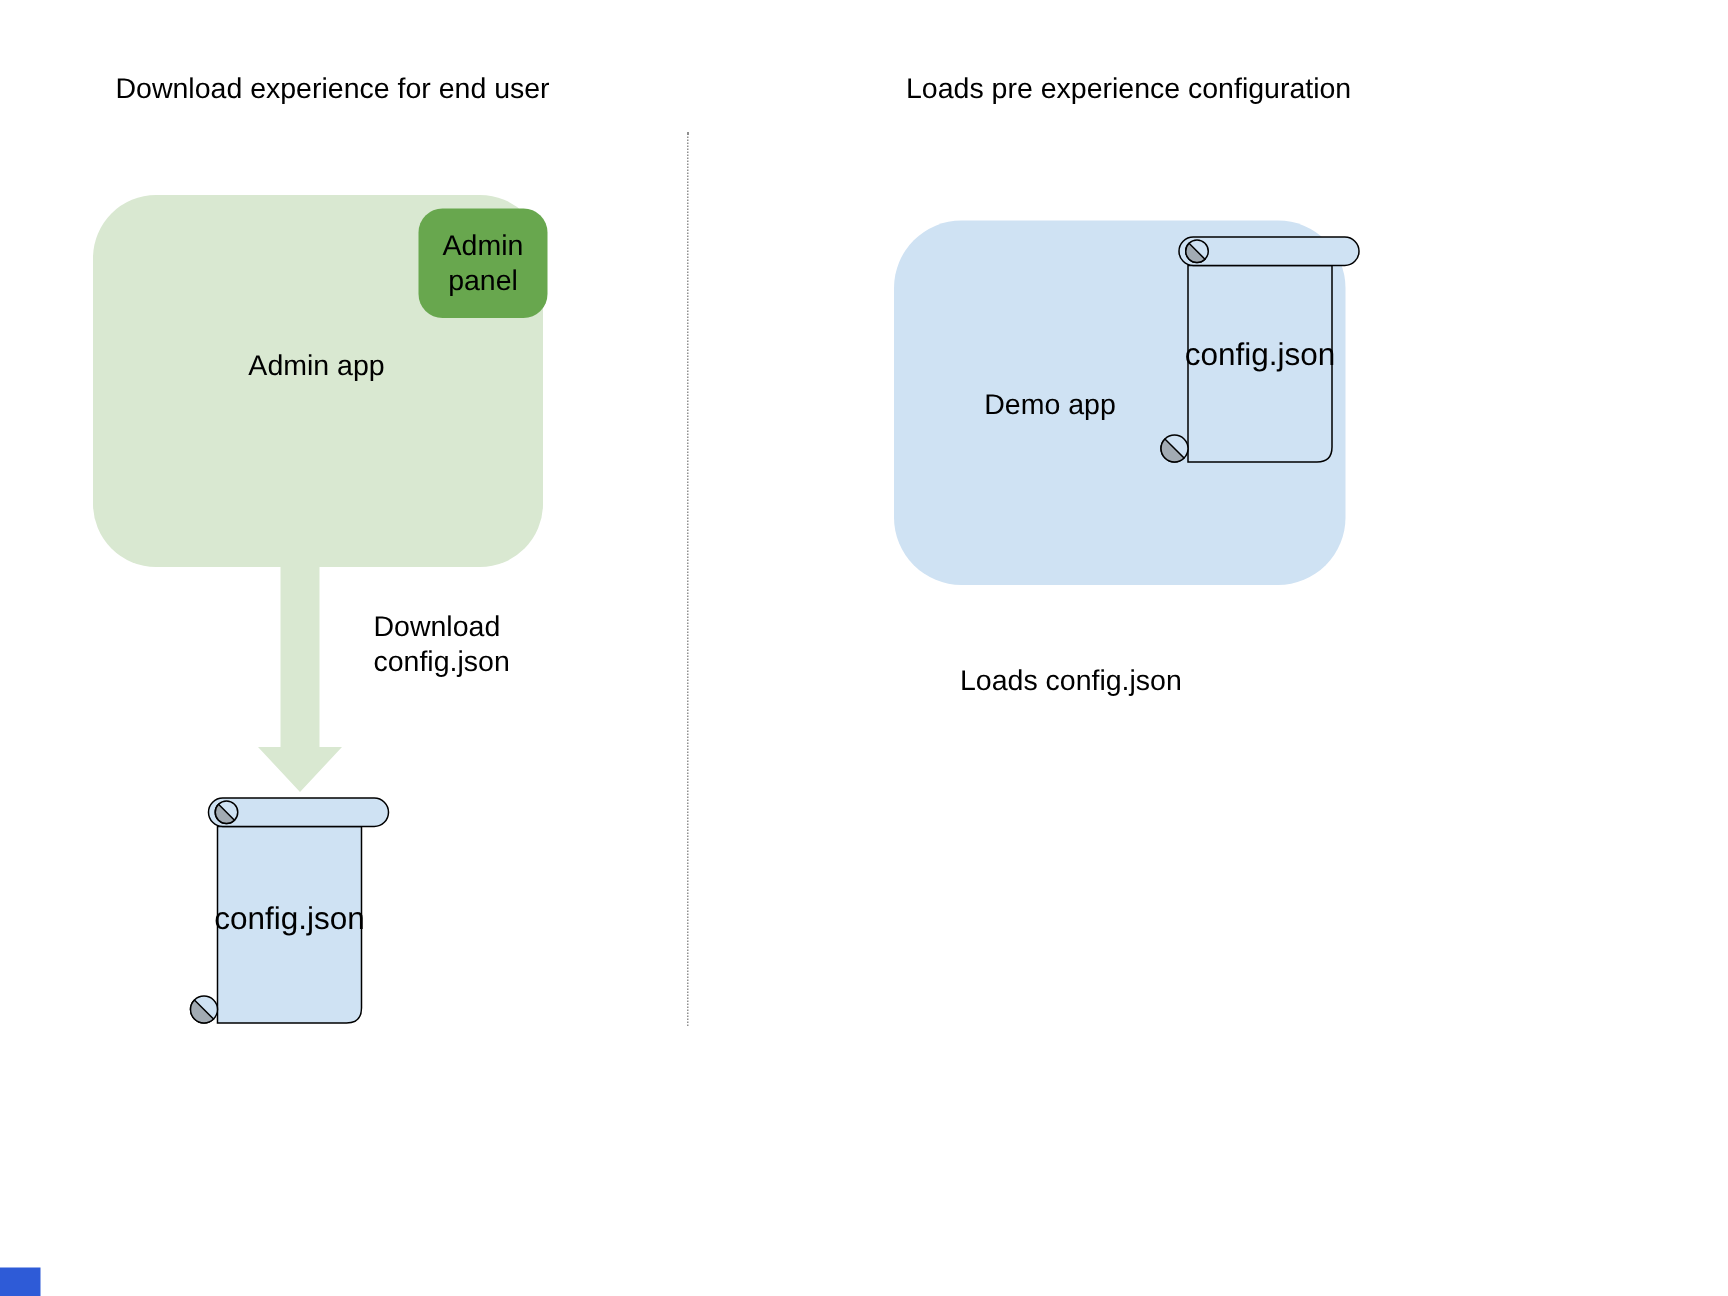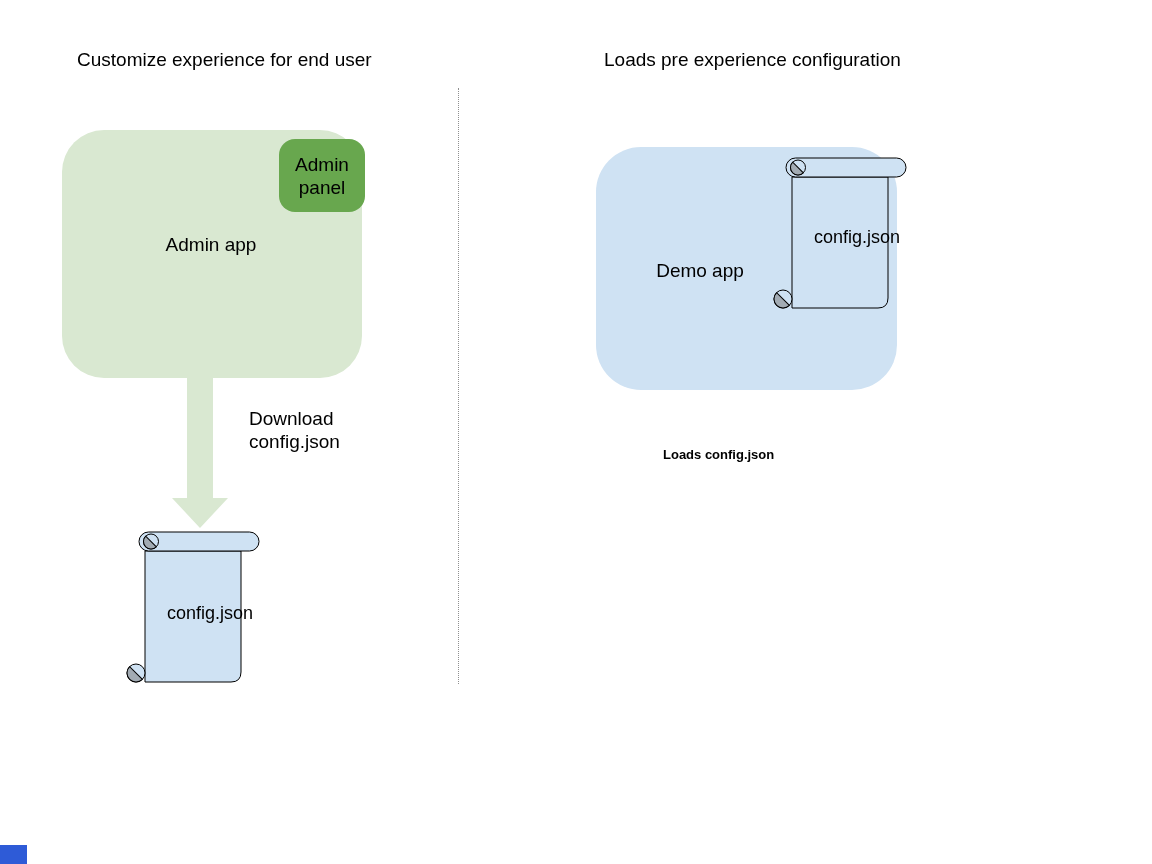"Customize experience for end user" div.abs { text: Customize -> Download }
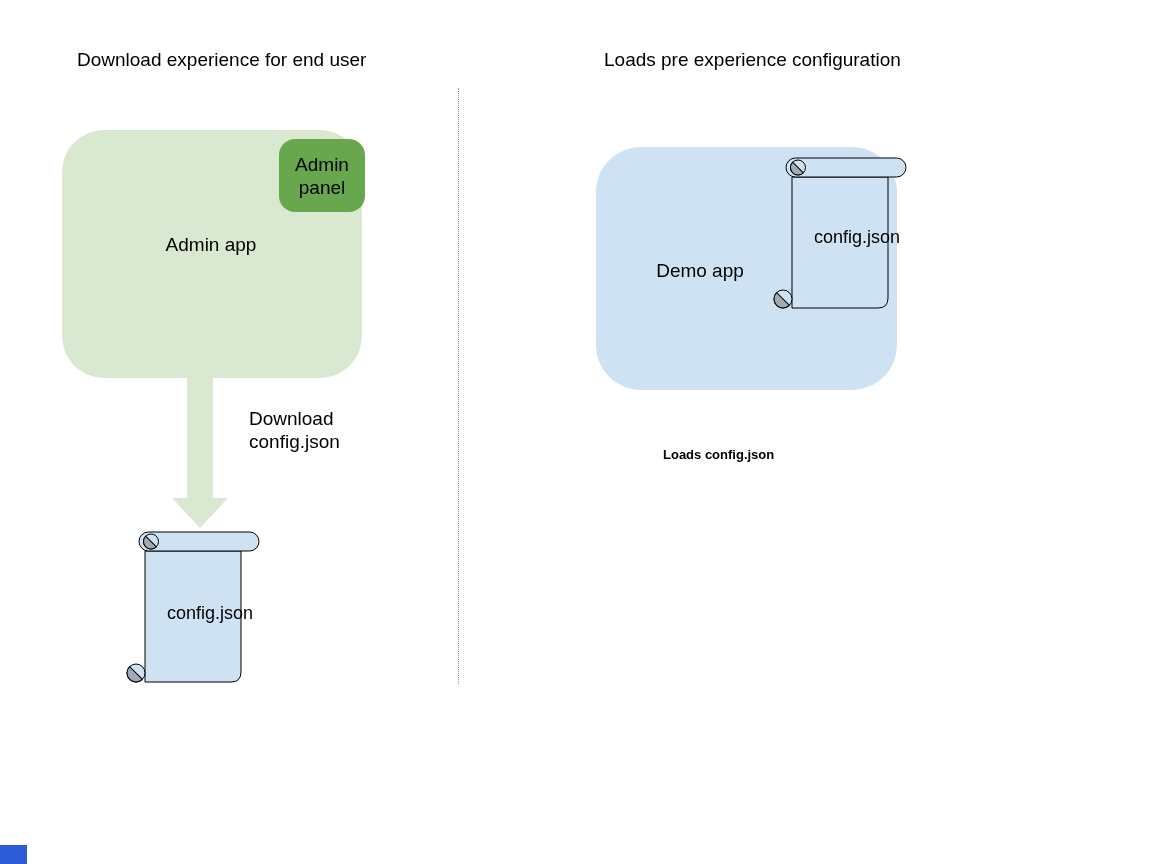"config.json" .scroll-label { font-size: 18px -> 21px; text-align: right -> center }
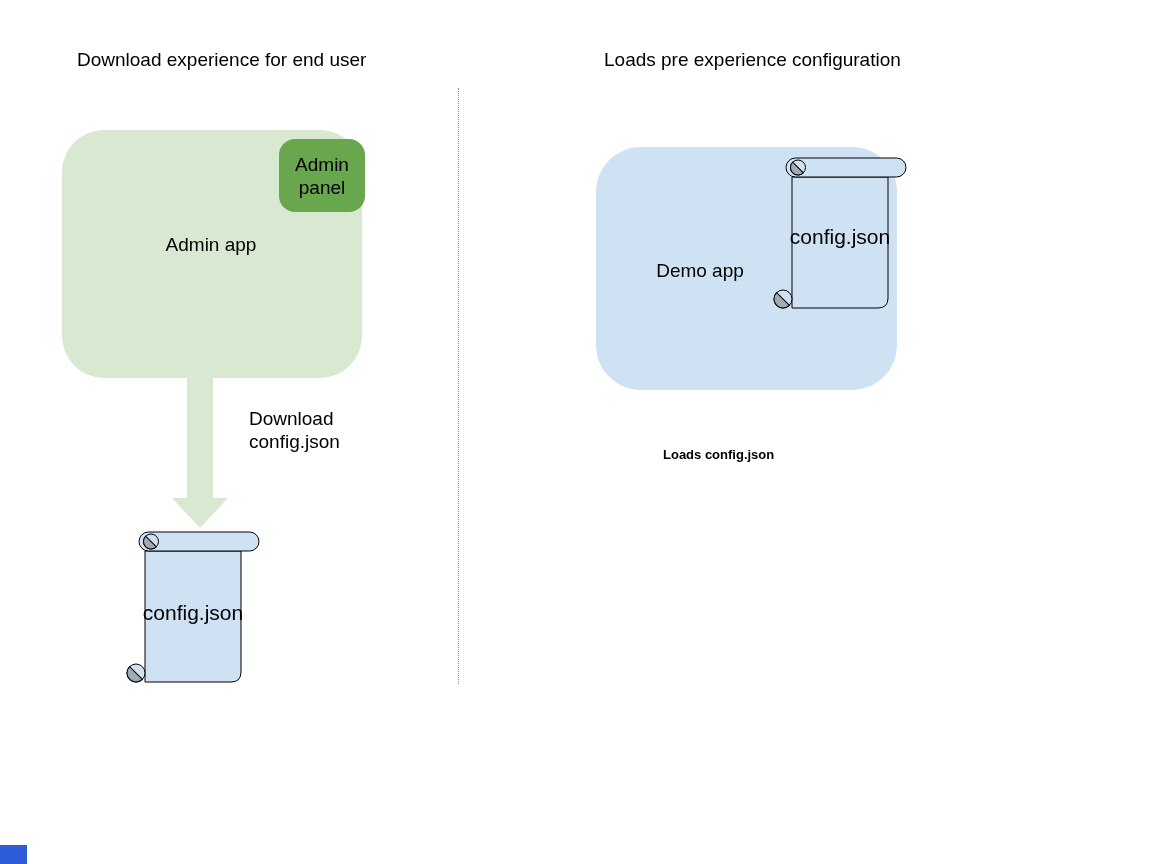"Loads config.json" .caption { font-size: 13px -> 19px; font-weight: bold -> none; left: 663px -> 640px }
